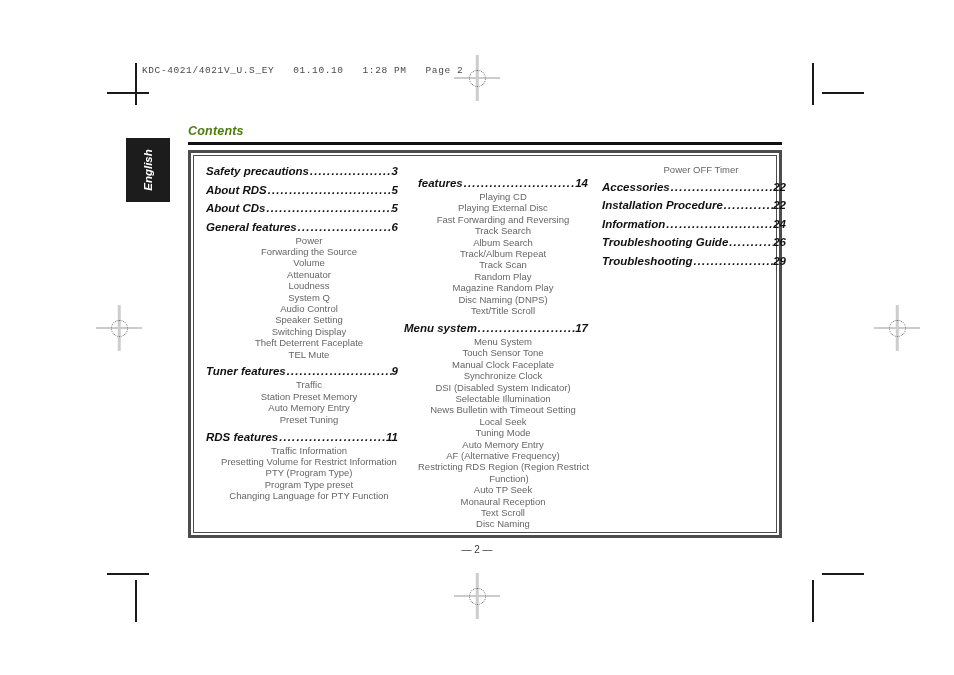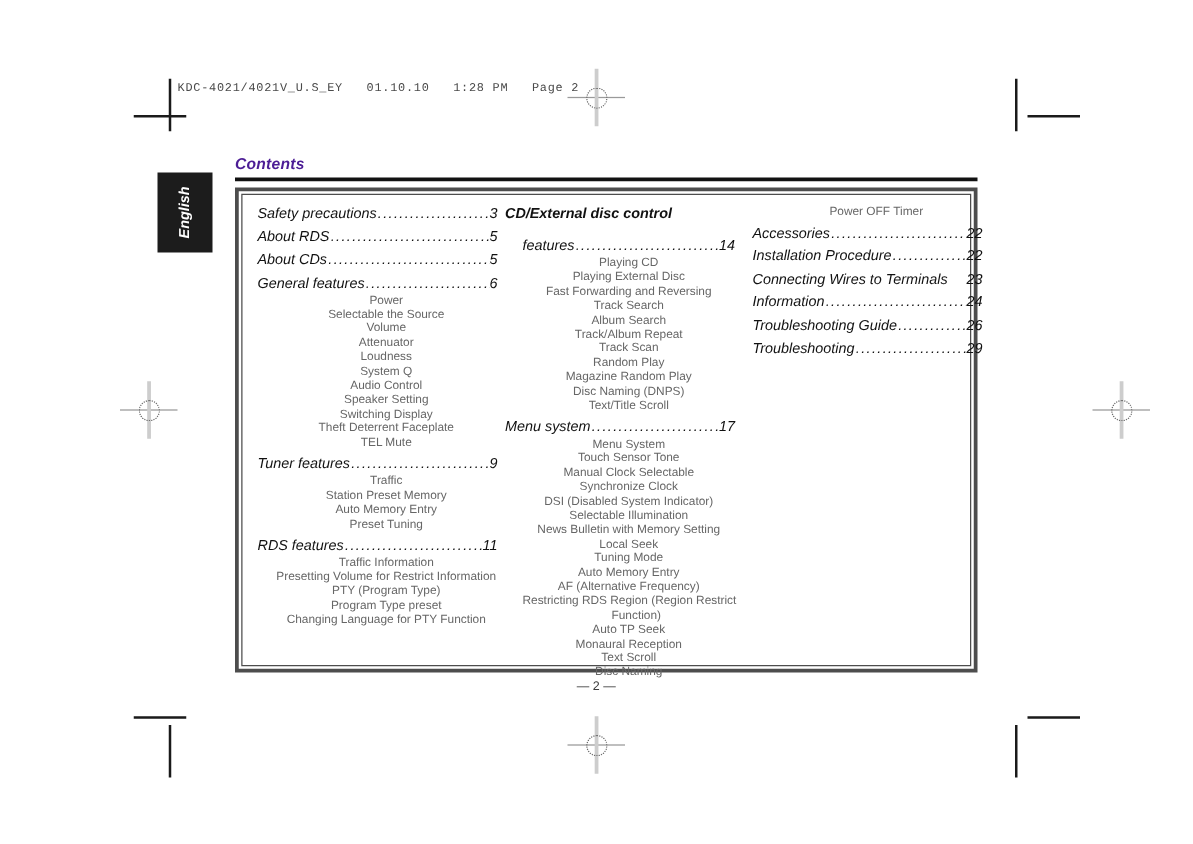"Contents" .page-title { color: #4c1d95 -> #4d7c0f }
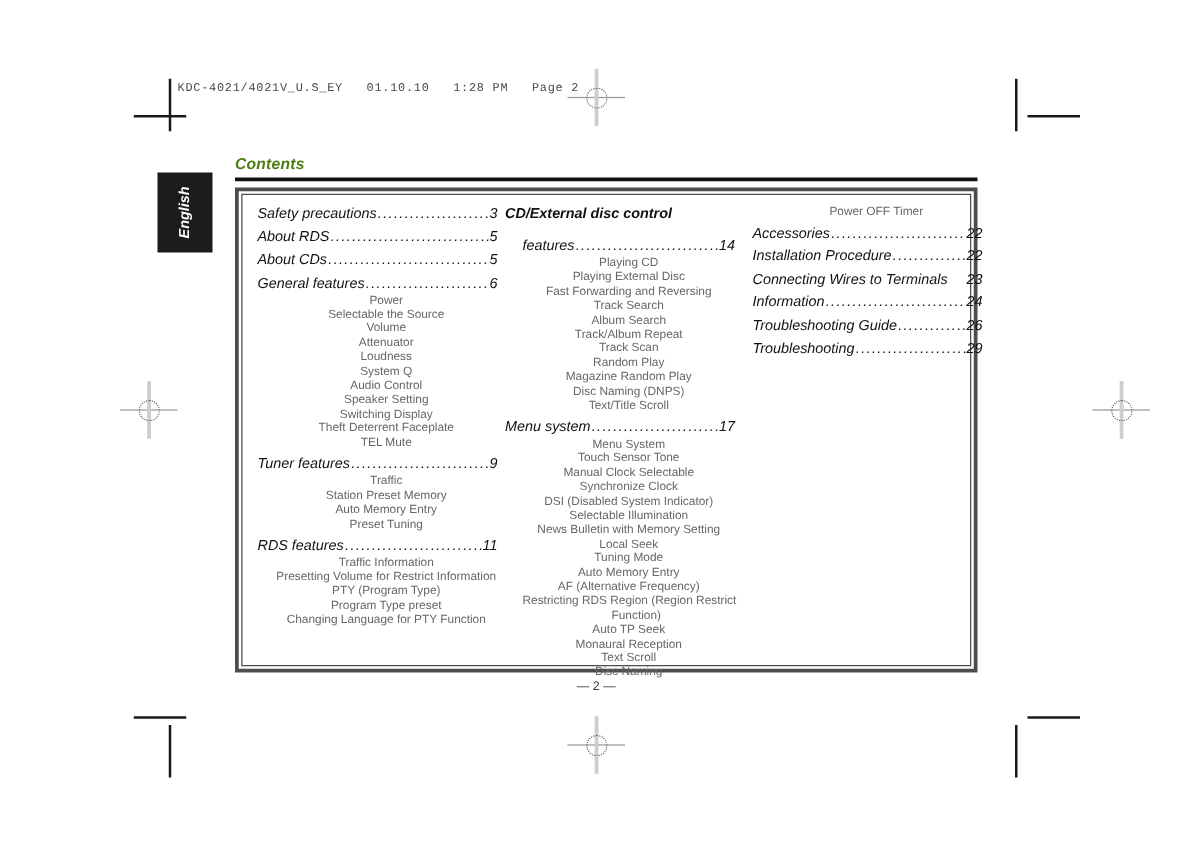"Safety precautions" .chapter { font-weight: normal -> bold }
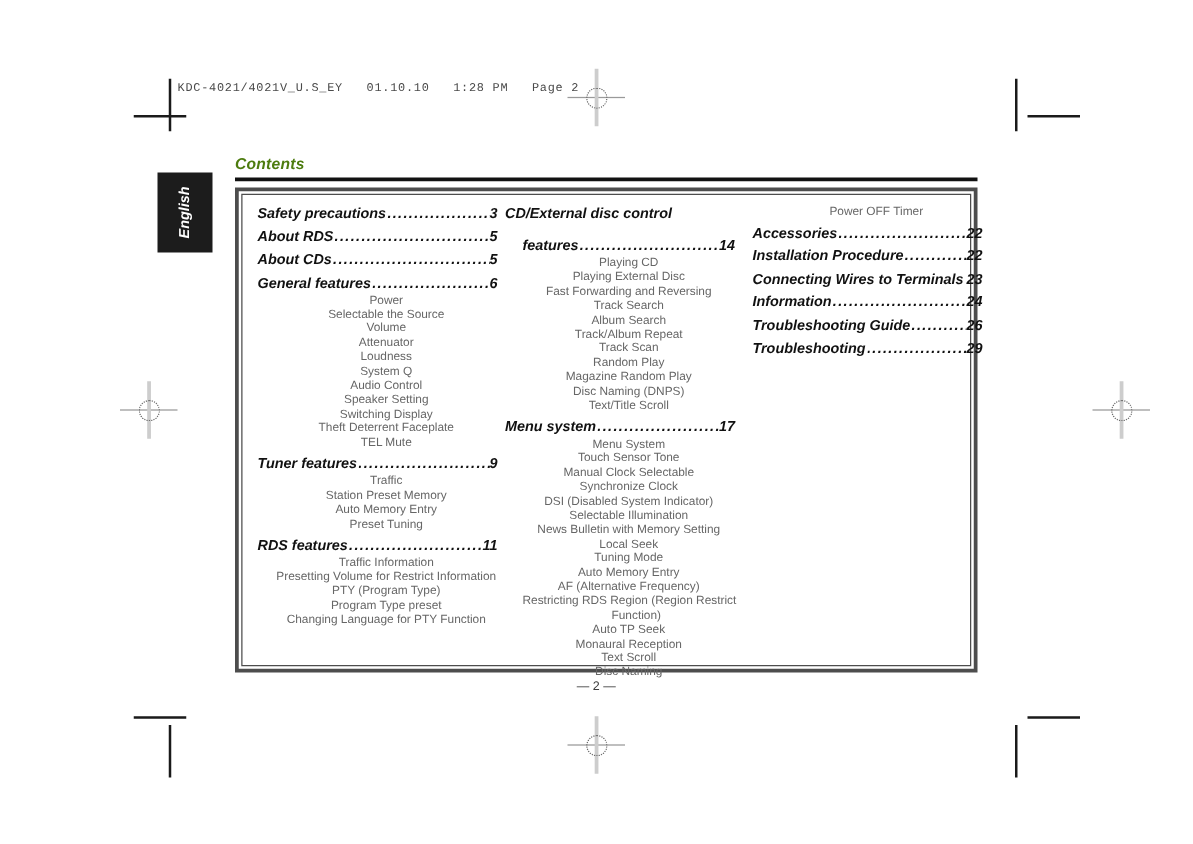"CD/External disc control" div.ch-line1 { html: <div>CD/External disc control</div> -> none }
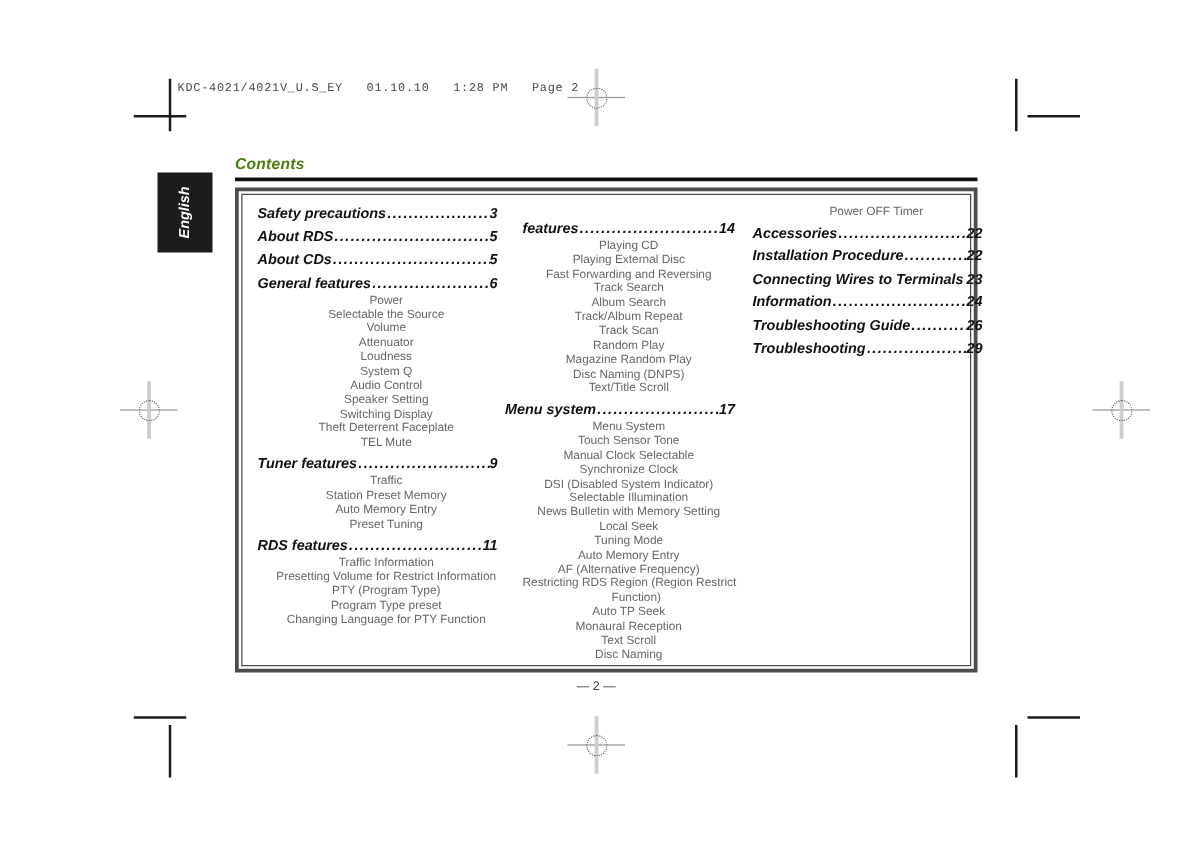"Connecting Wires to Terminals" div.chapter { html: <div> <span>Connecting Wires to Terminals </span> <span></span> <span>23</span> </div> -> none }
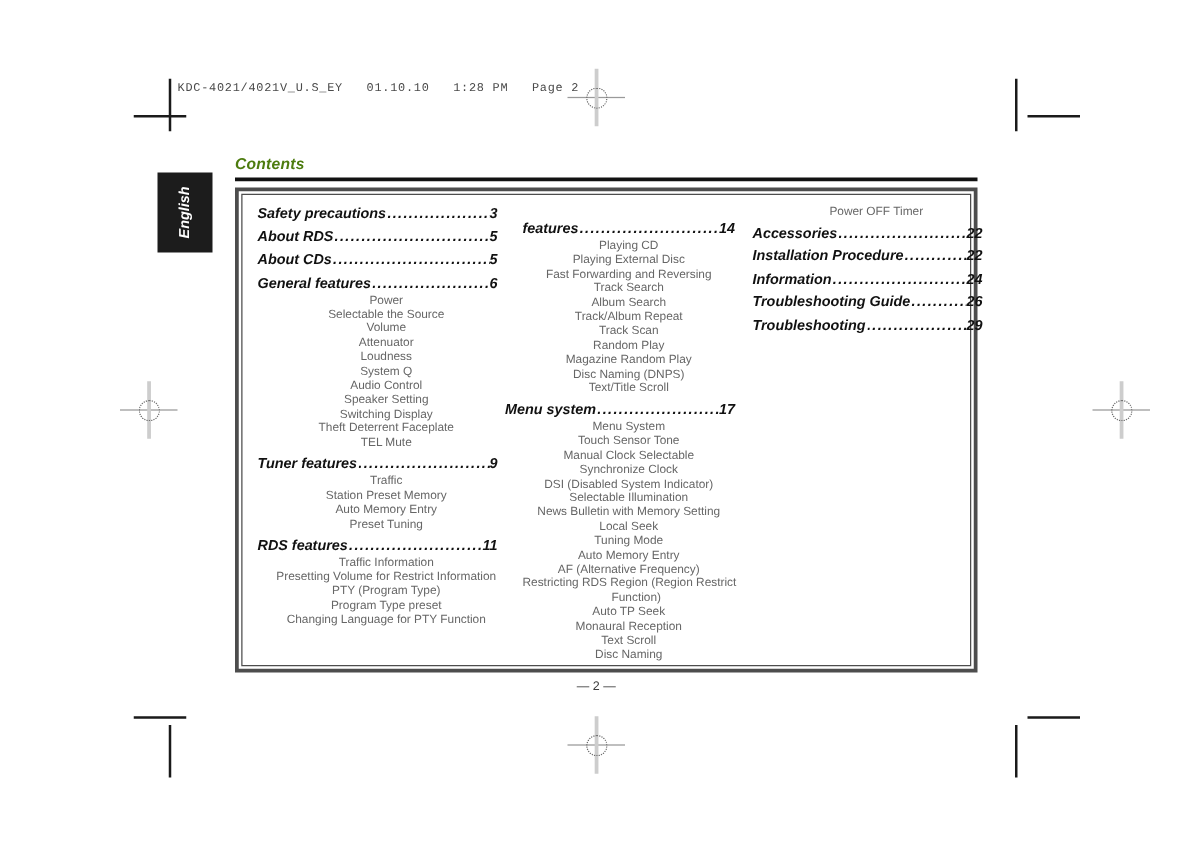"Selectable the Source" div.subitem { text: Selectable -> Forwarding }
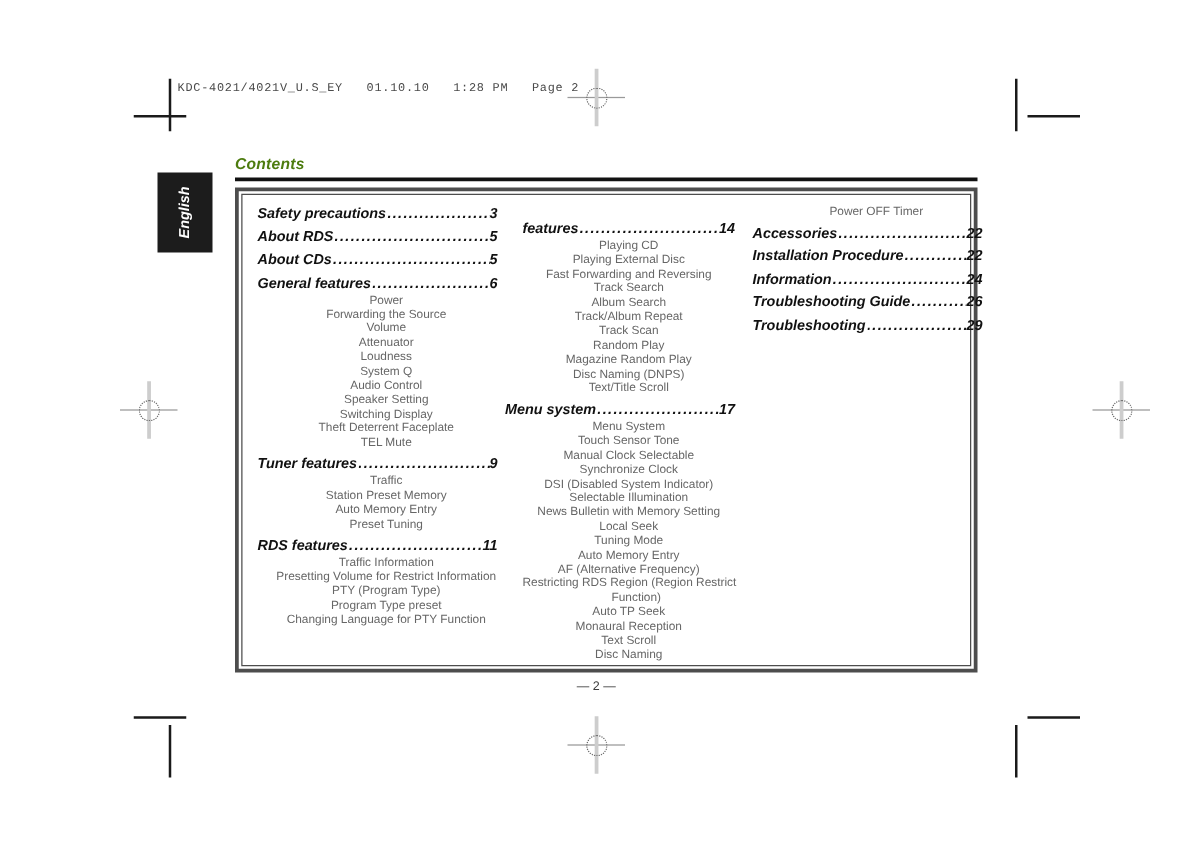"Manual Clock Selectable" div.subitem { text: Selectable -> Faceplate }
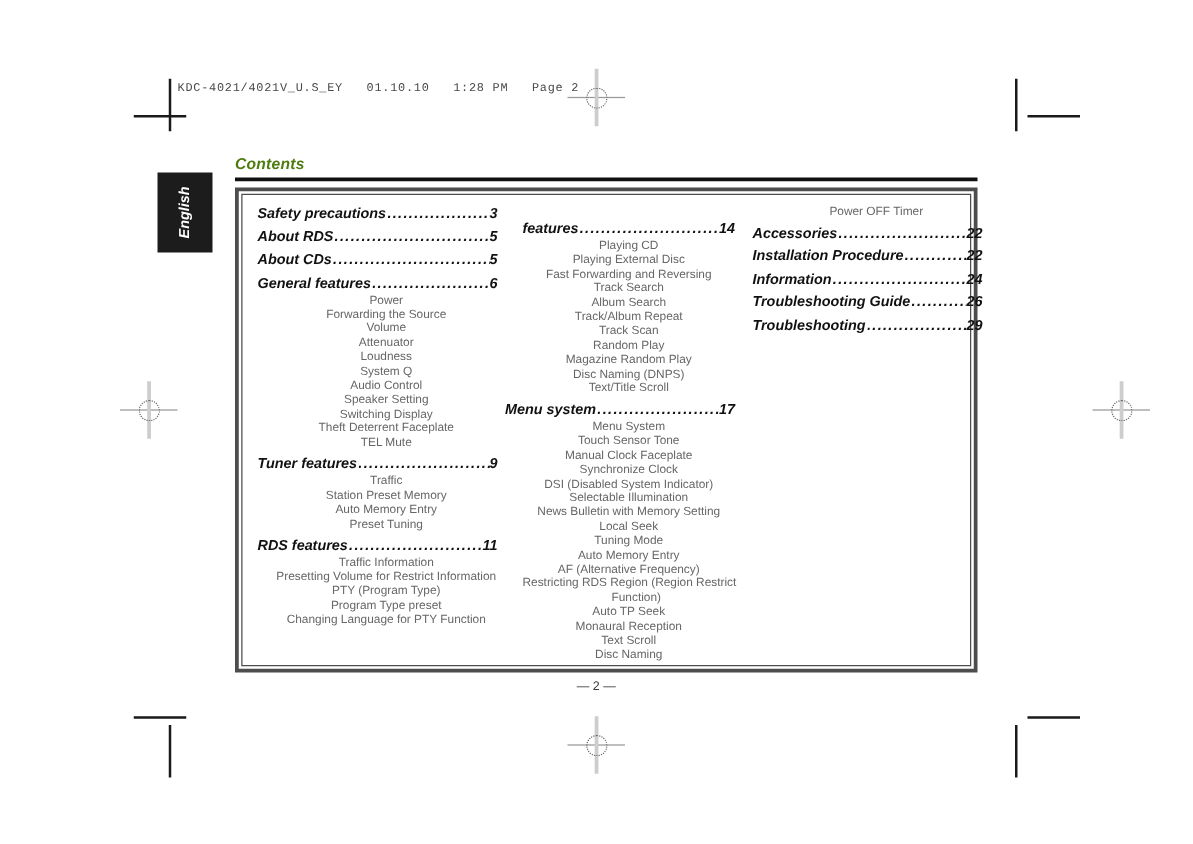"News Bulletin with Memory Setting" div.subitem { text: Memory -> Timeout }
